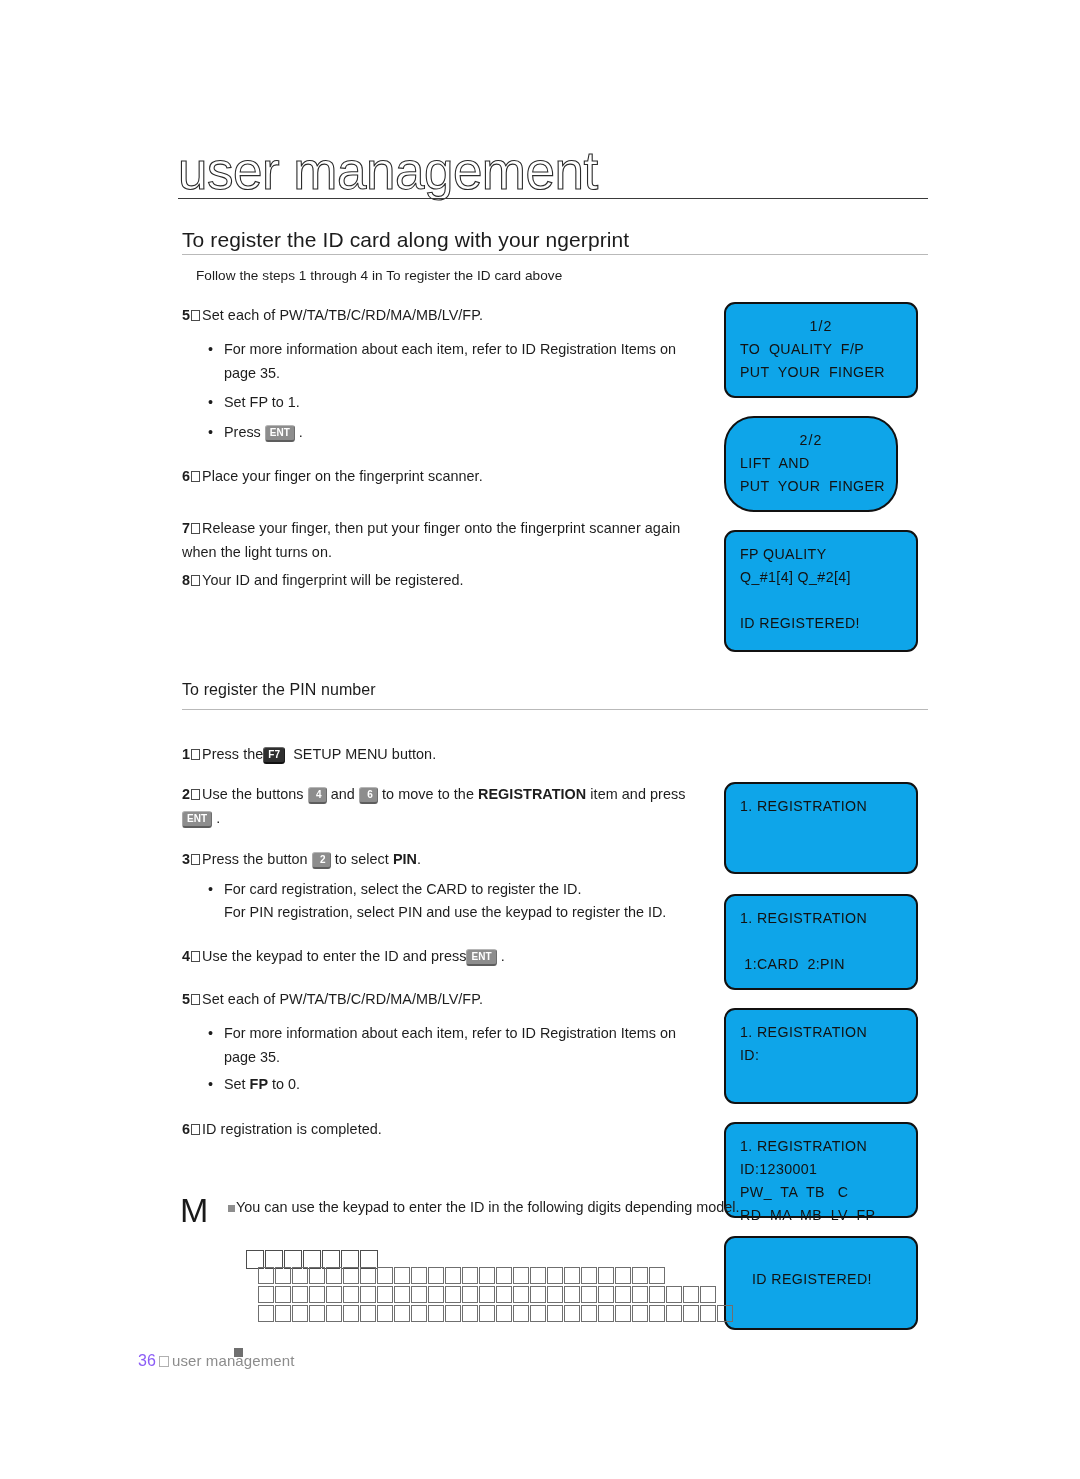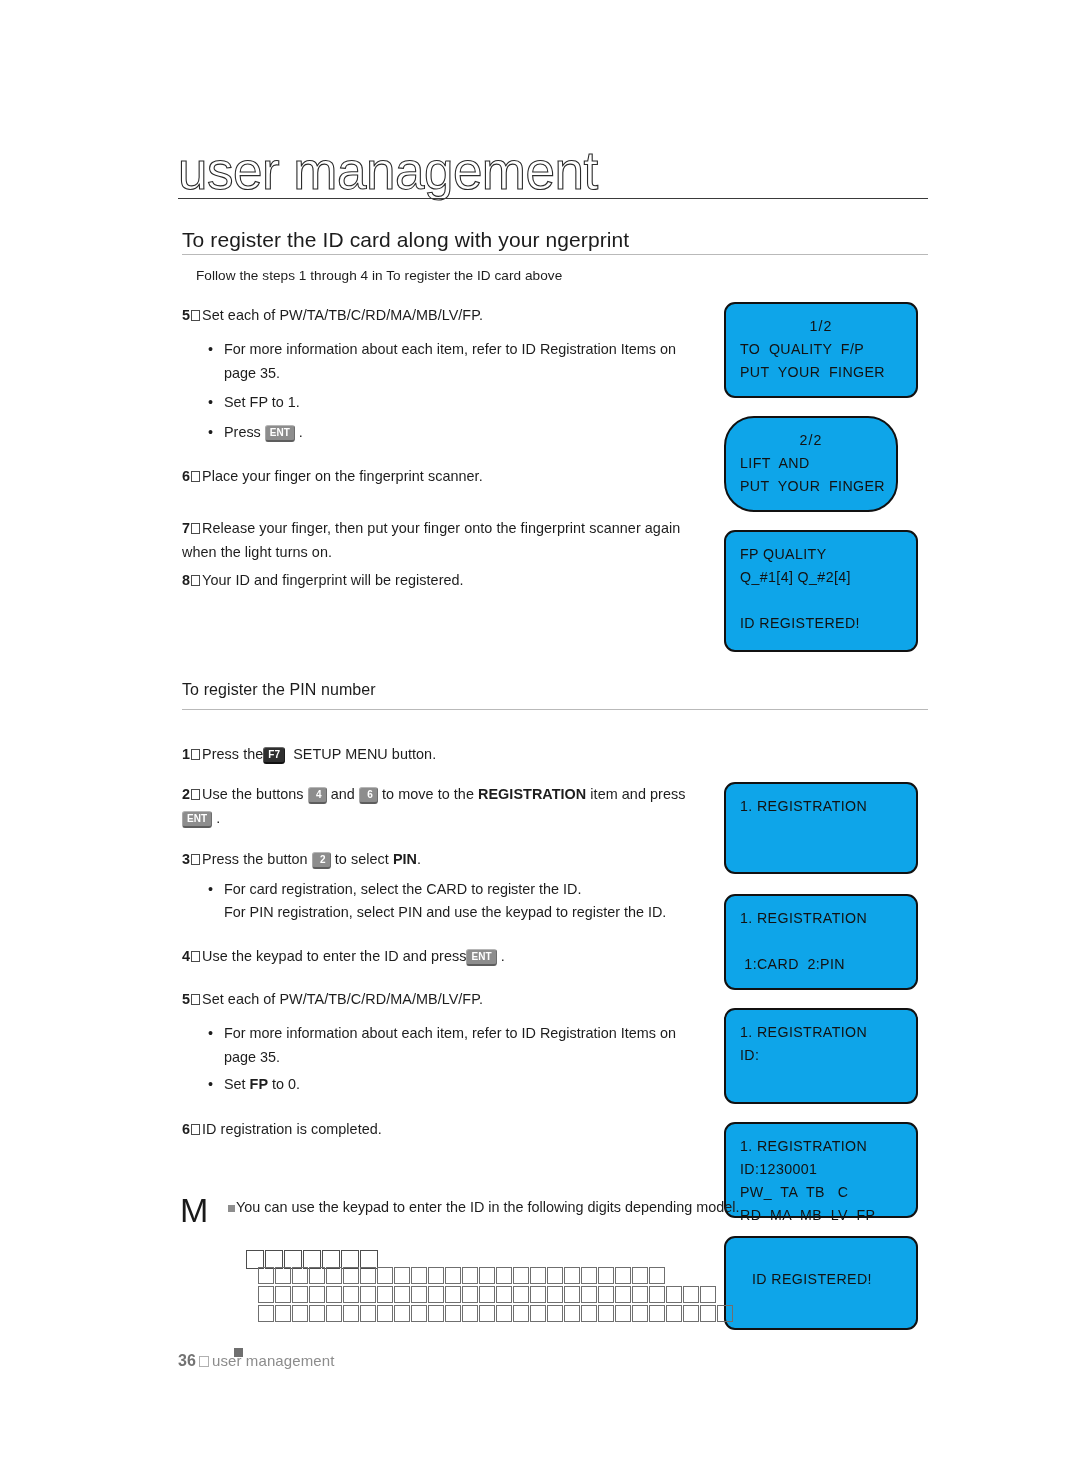"36" .footer .pg { color: #737373 -> #8b5cf6; font-weight: bold -> normal; margin-left: 40px -> none }
